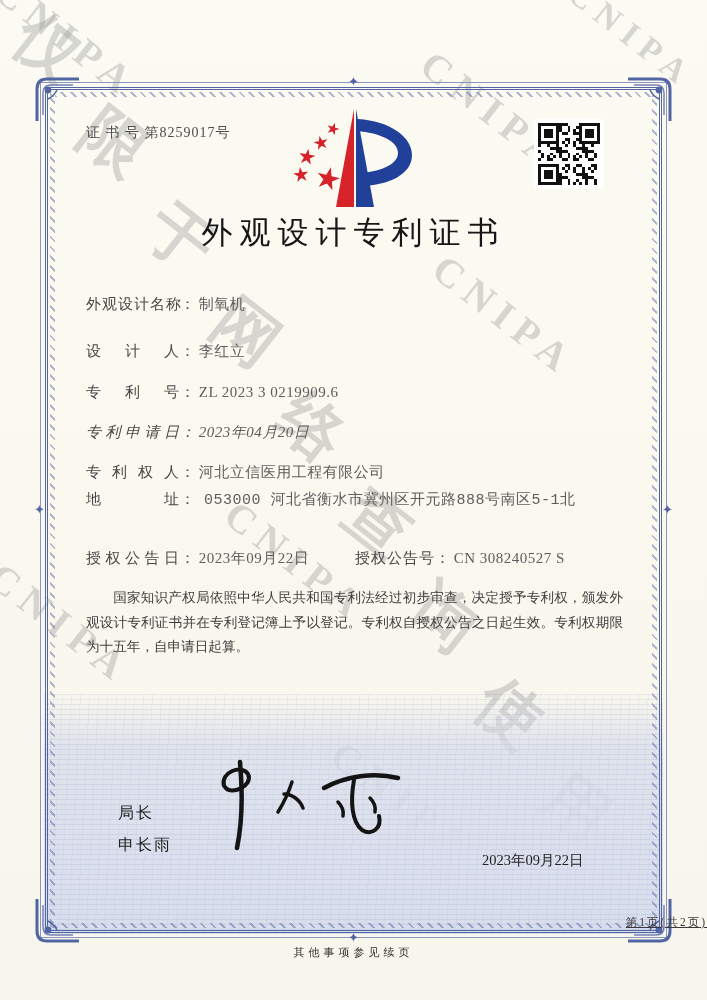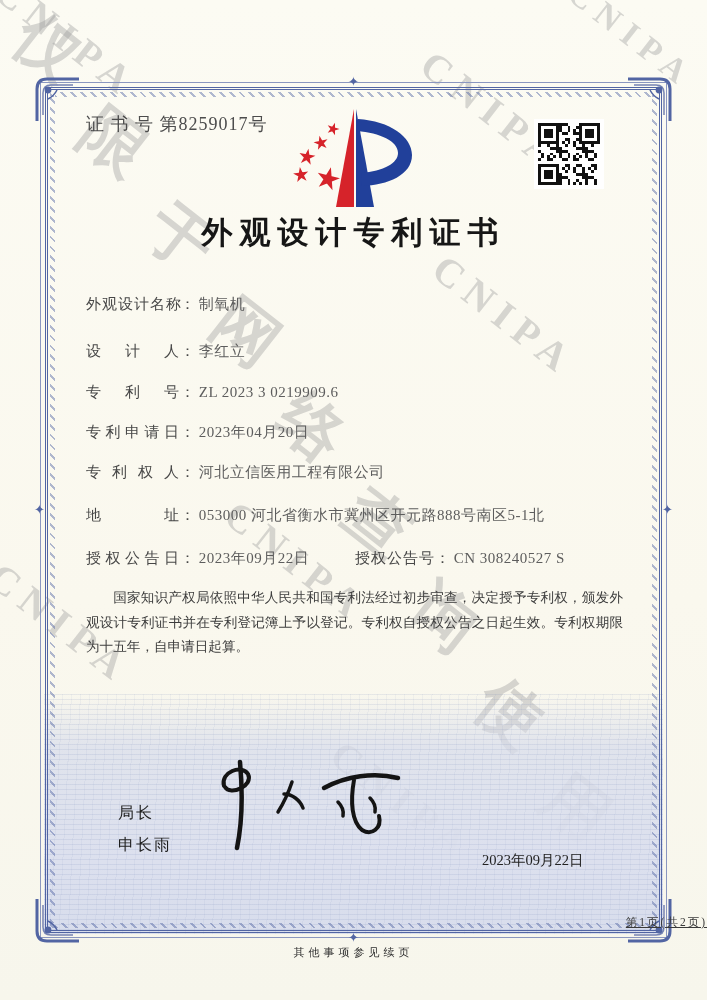"证 书 号 第8259017号" .cert-no { font-size: 18px -> 14px; top: 112px -> 124px }
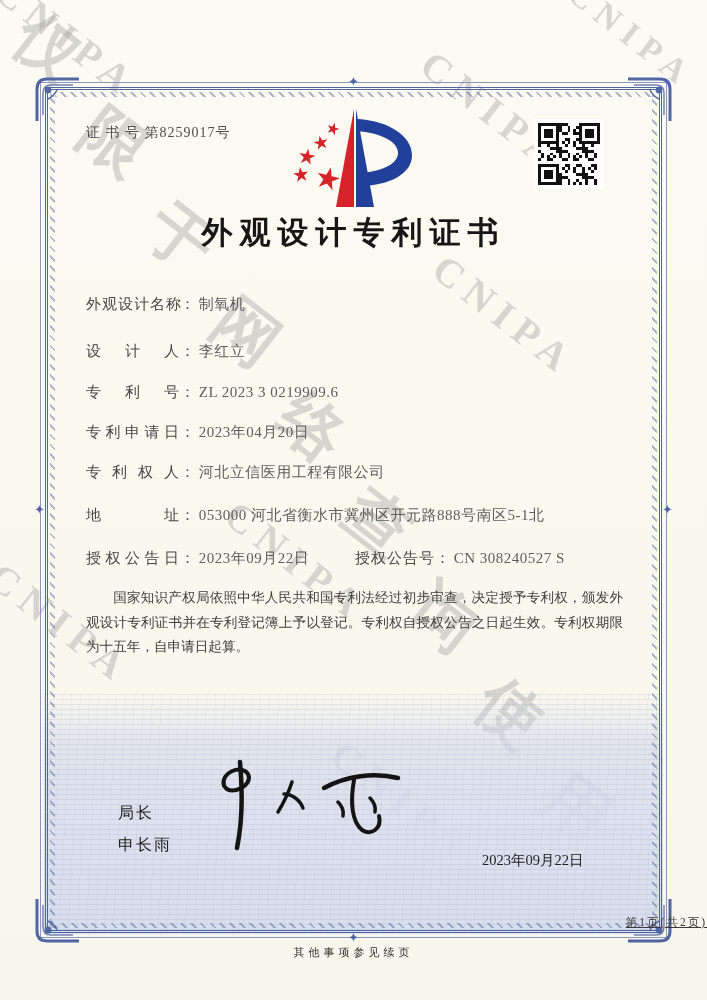"外观设计专利证书" .title { font-weight: bold -> normal }
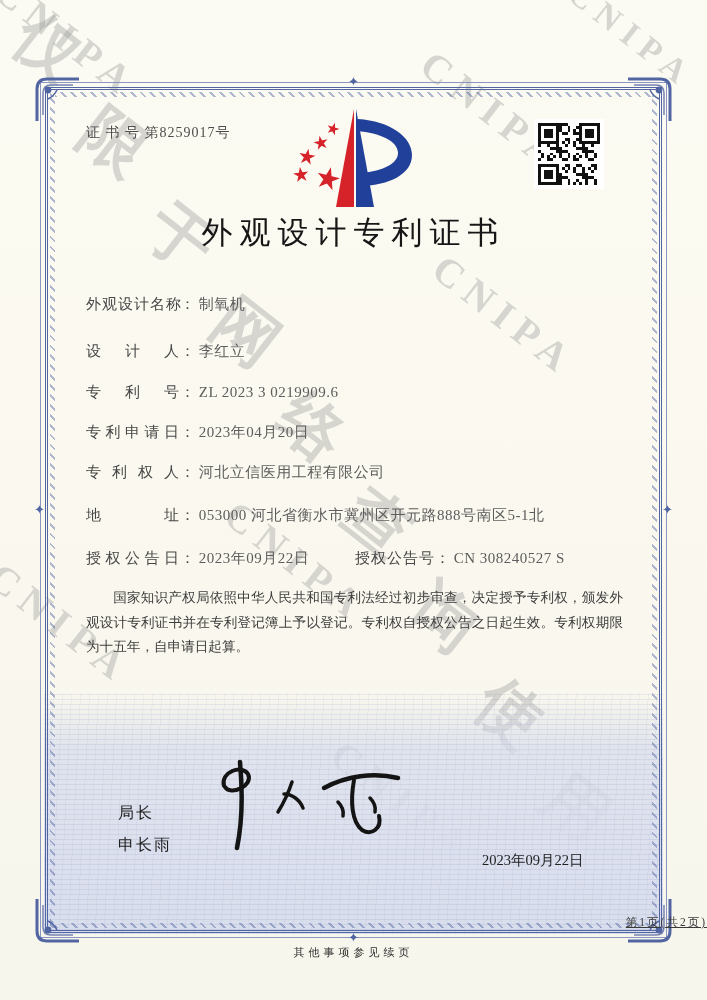"专利申请日： 2023年04月20日" .r4 { font-style: none -> italic }
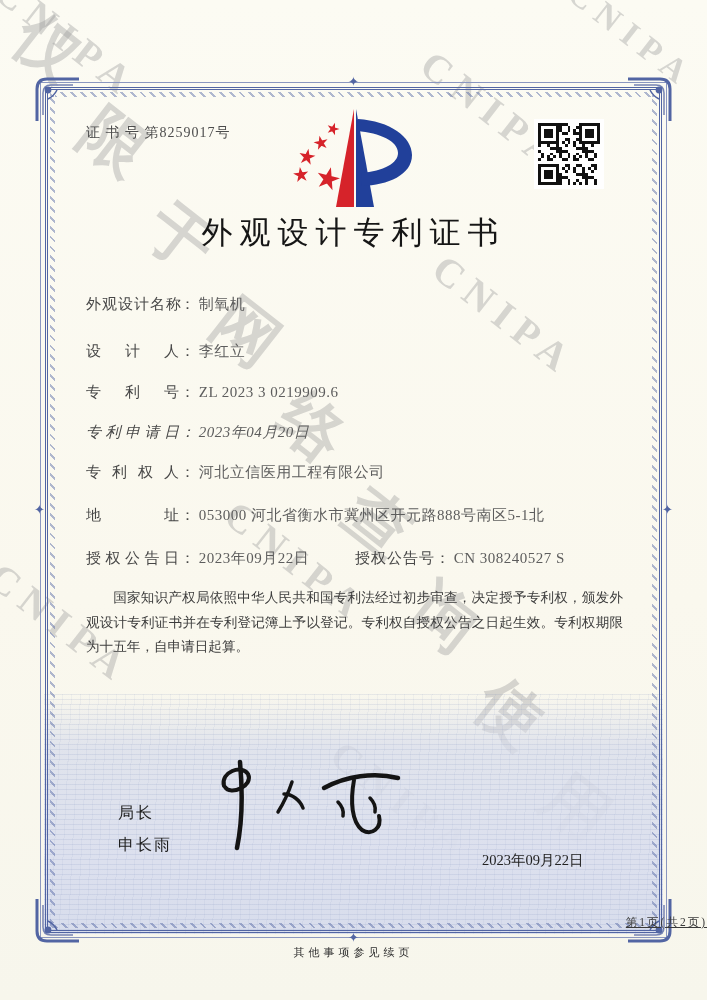"地址： 053000 河北省衡水市冀州区开元路888号南区5-1北" .r6 { font-family: none -> Liberation Mono, monospace; top: 217px -> 201px }
